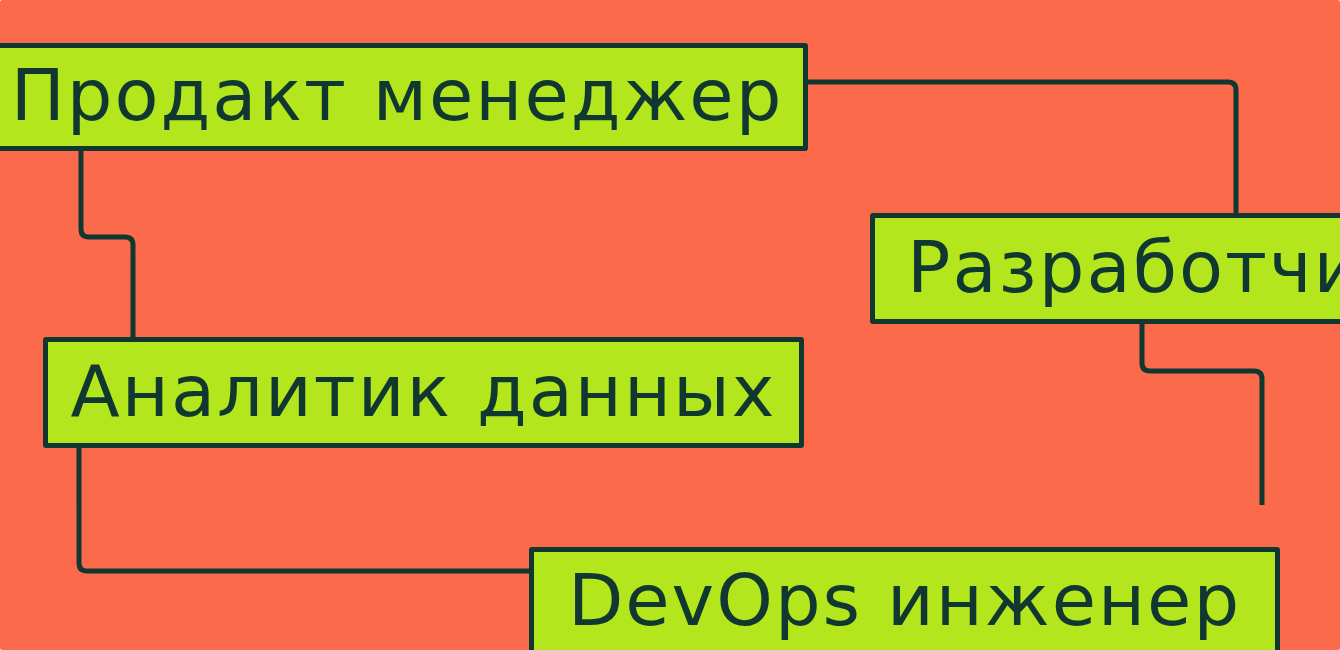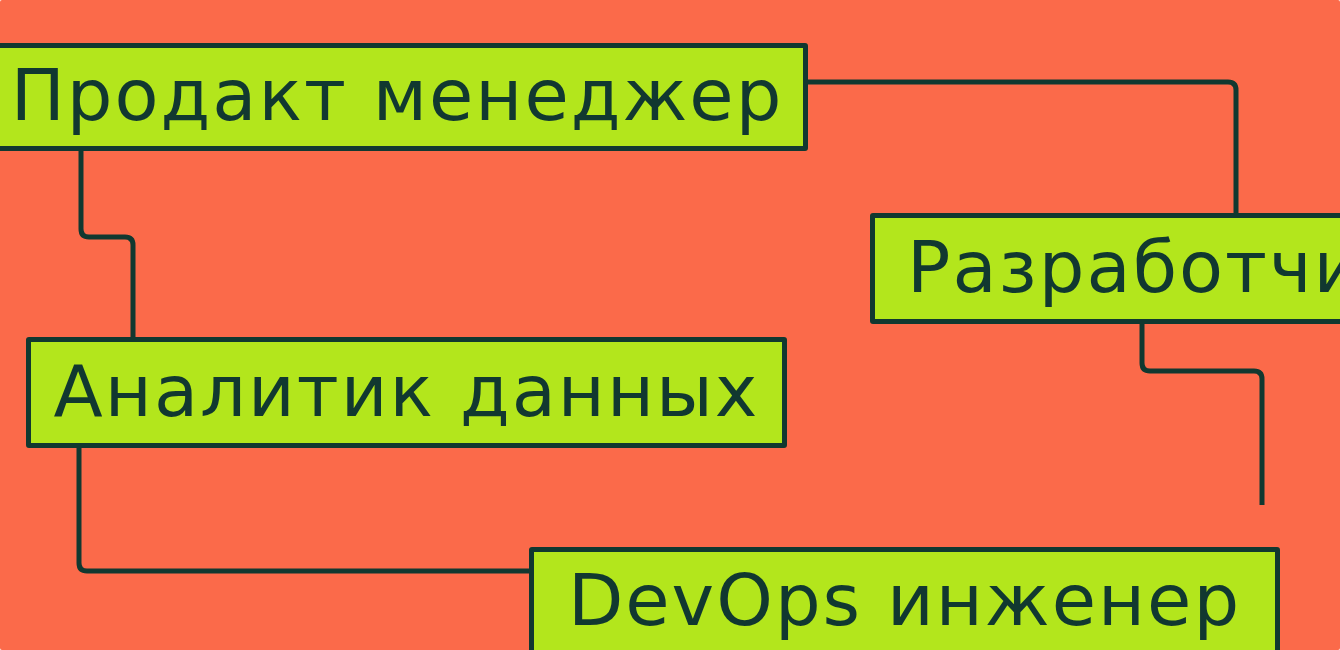"Аналитик данных" .node-c { left: 26px -> 43px }
